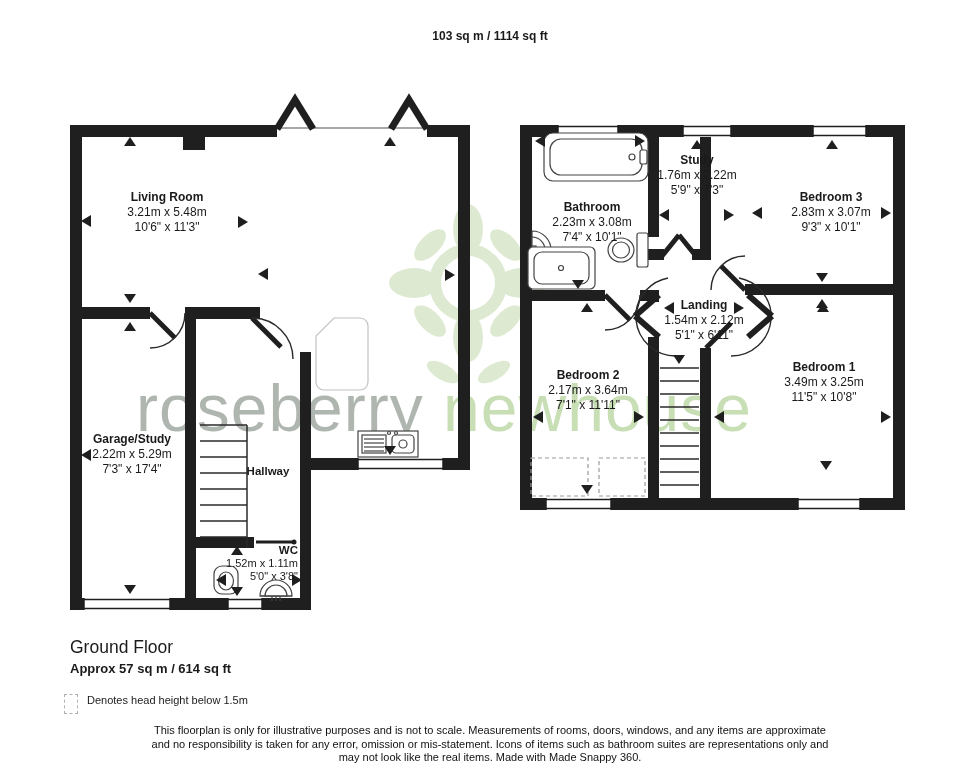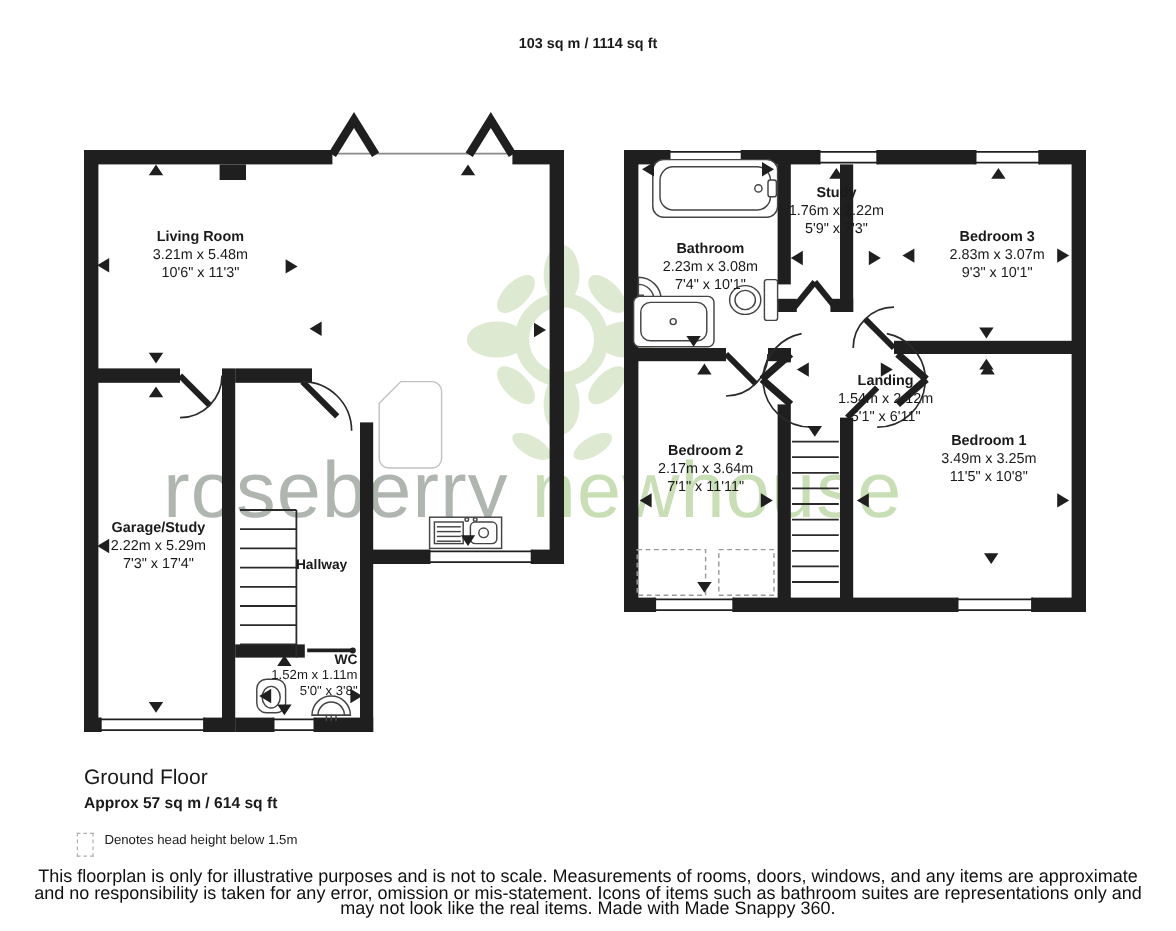"Landing" div.room-label { margin-left: 34px -> none; top: 310px -> 298px }
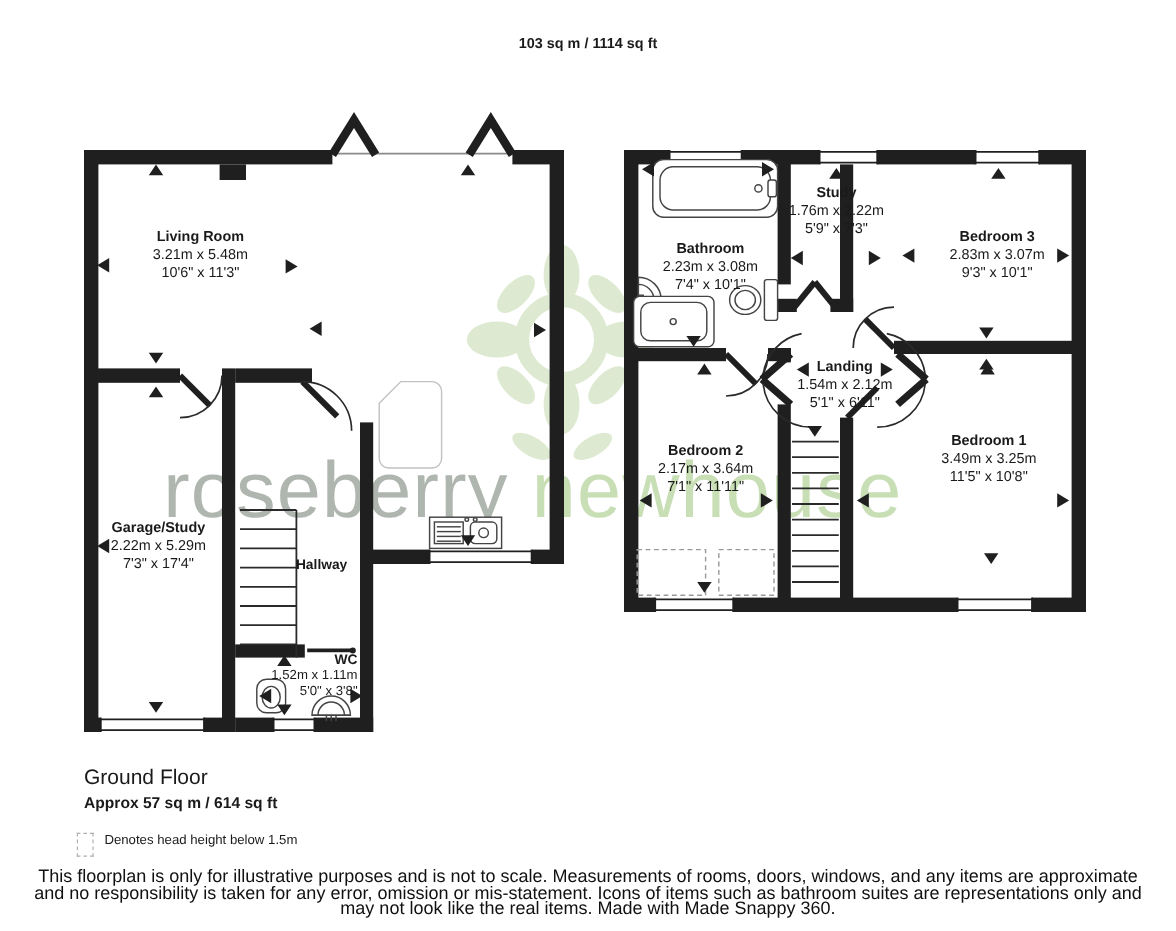"This floorplan is only for" .disclaimer { font-size: 15px -> 11px }
